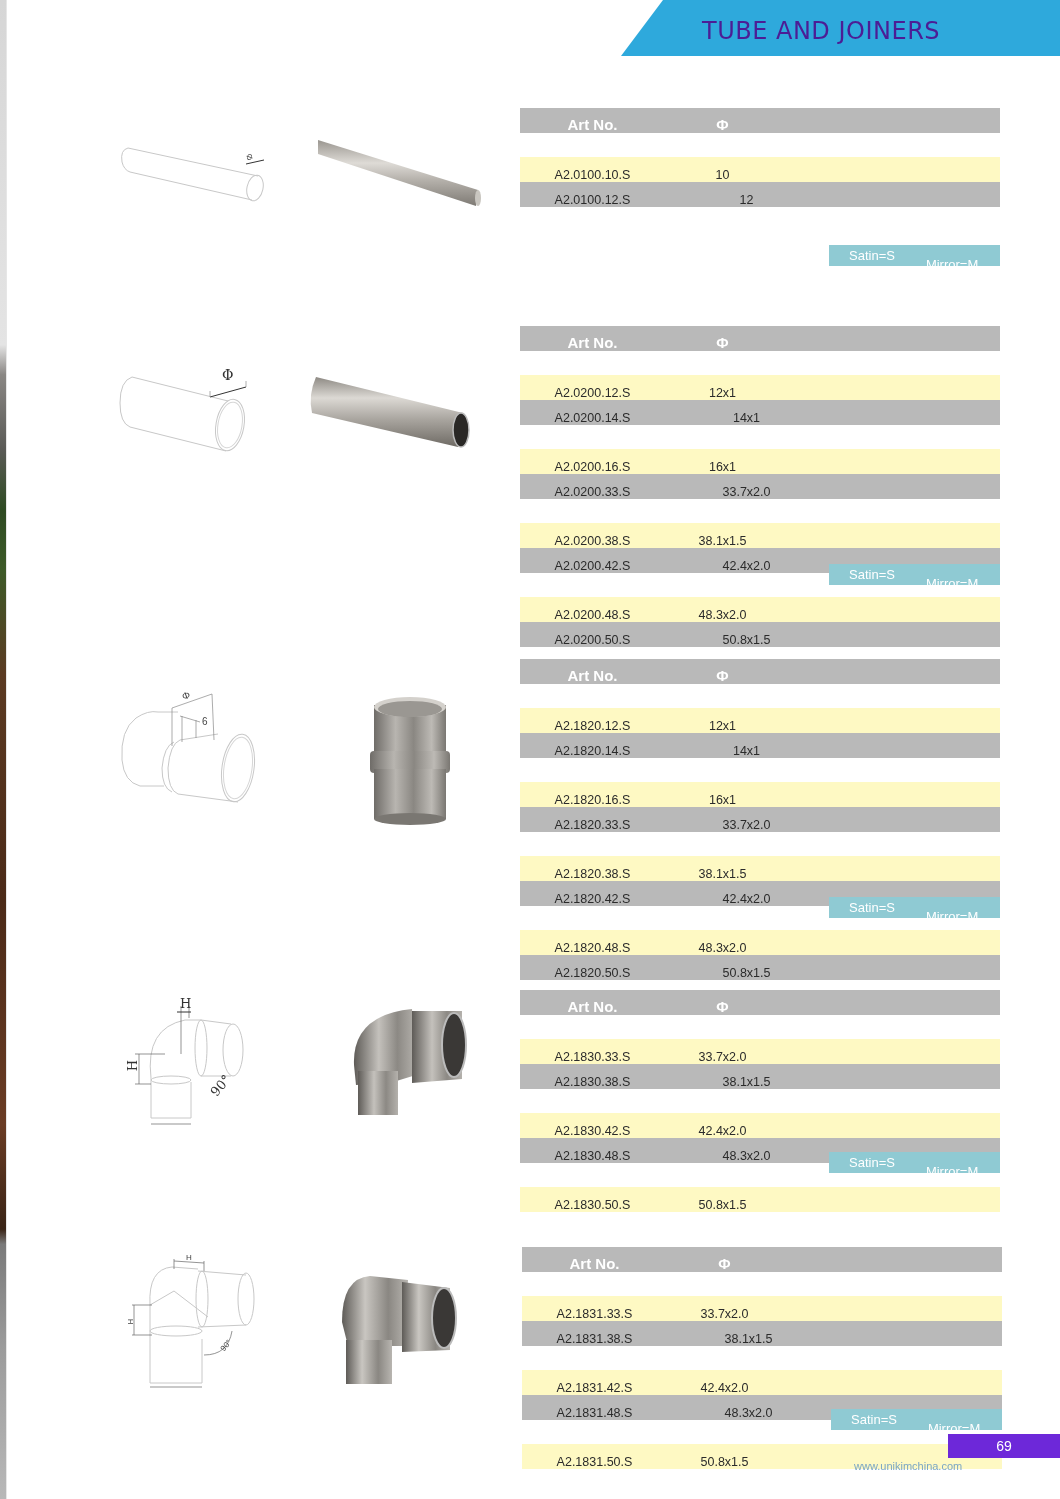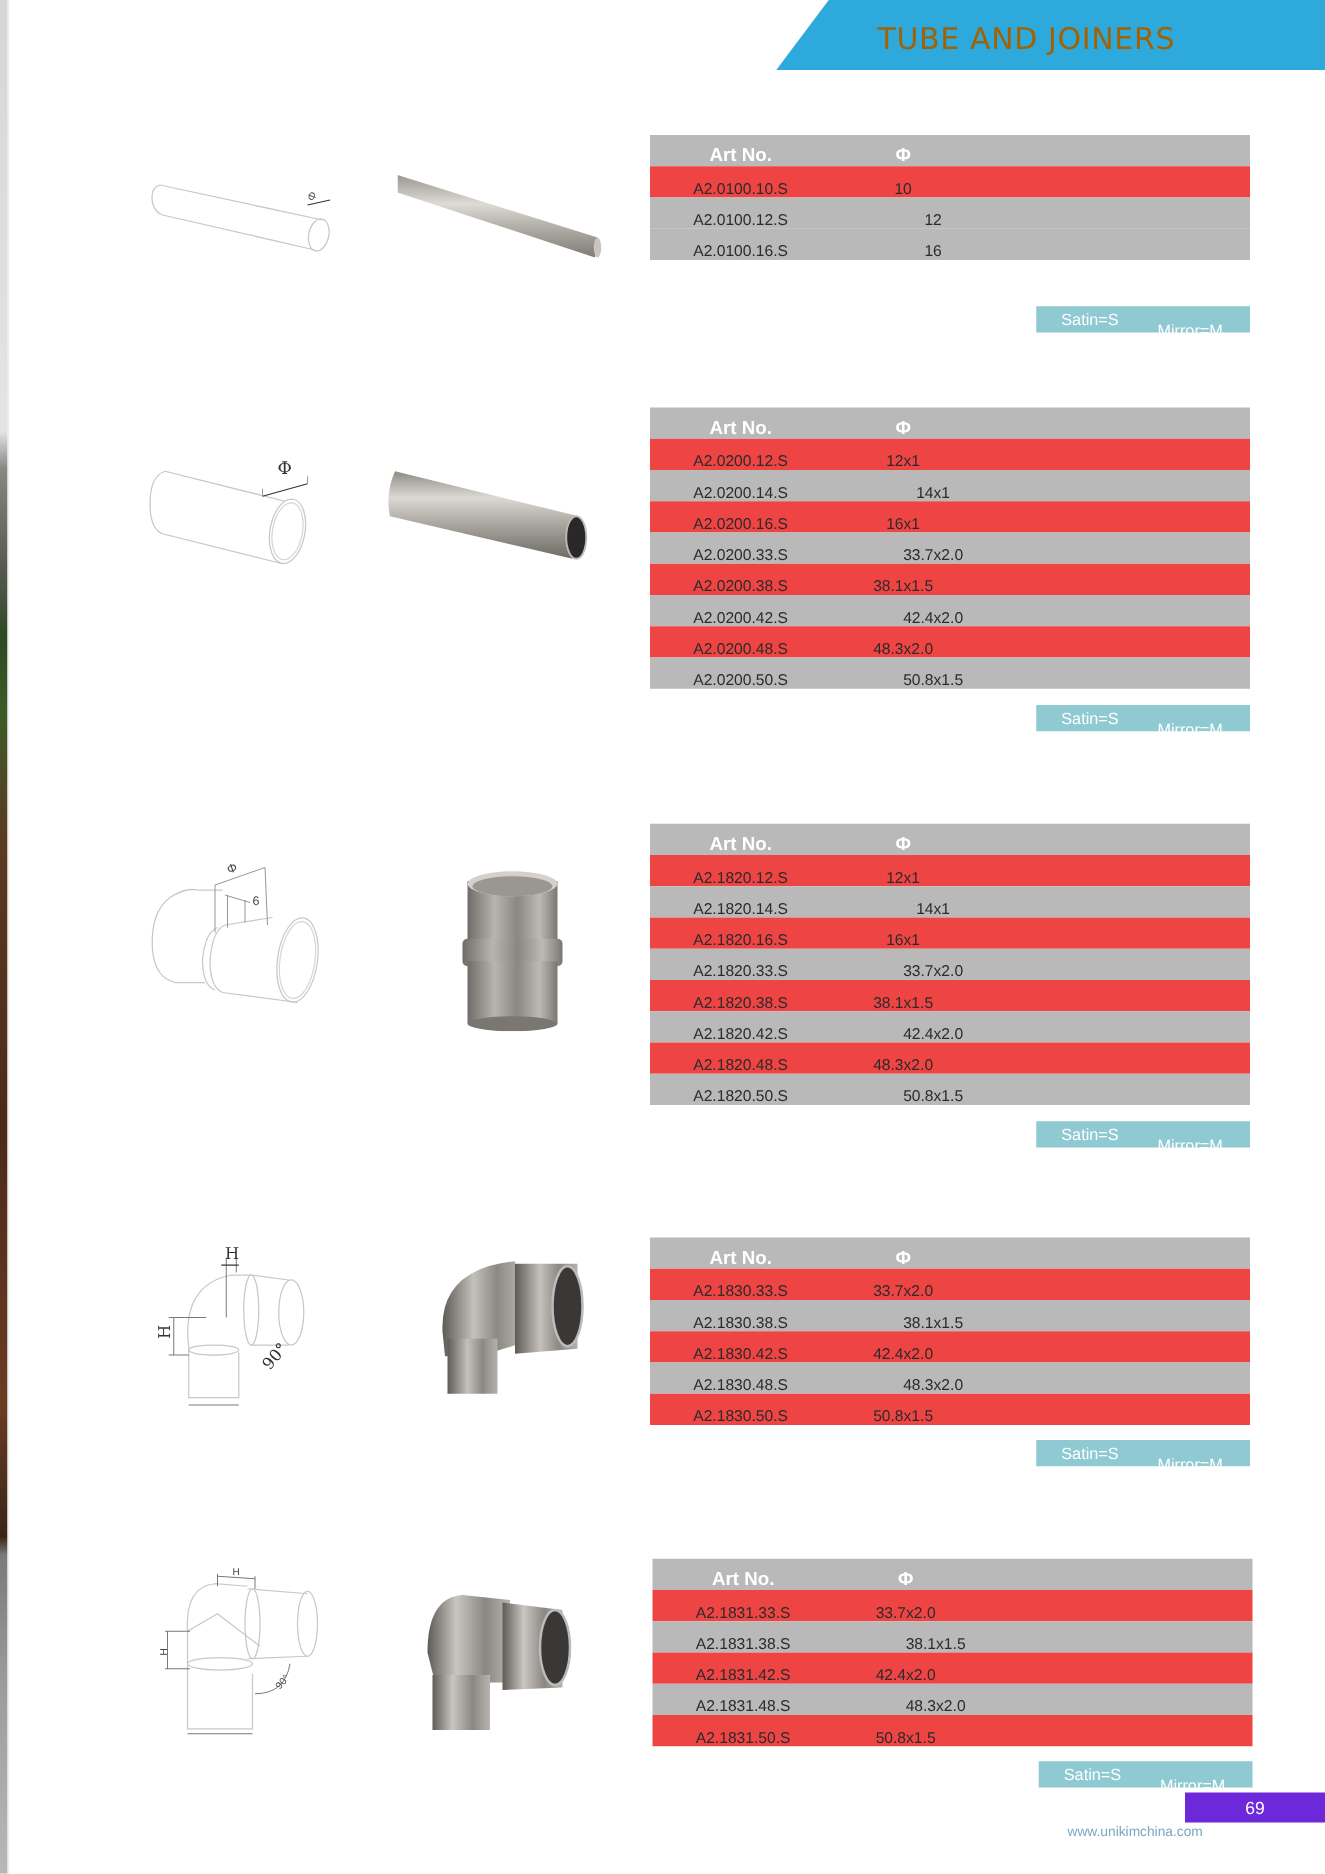"TUBE AND JOINERS" .header-title { color: #a16207 -> #4c1d95 }
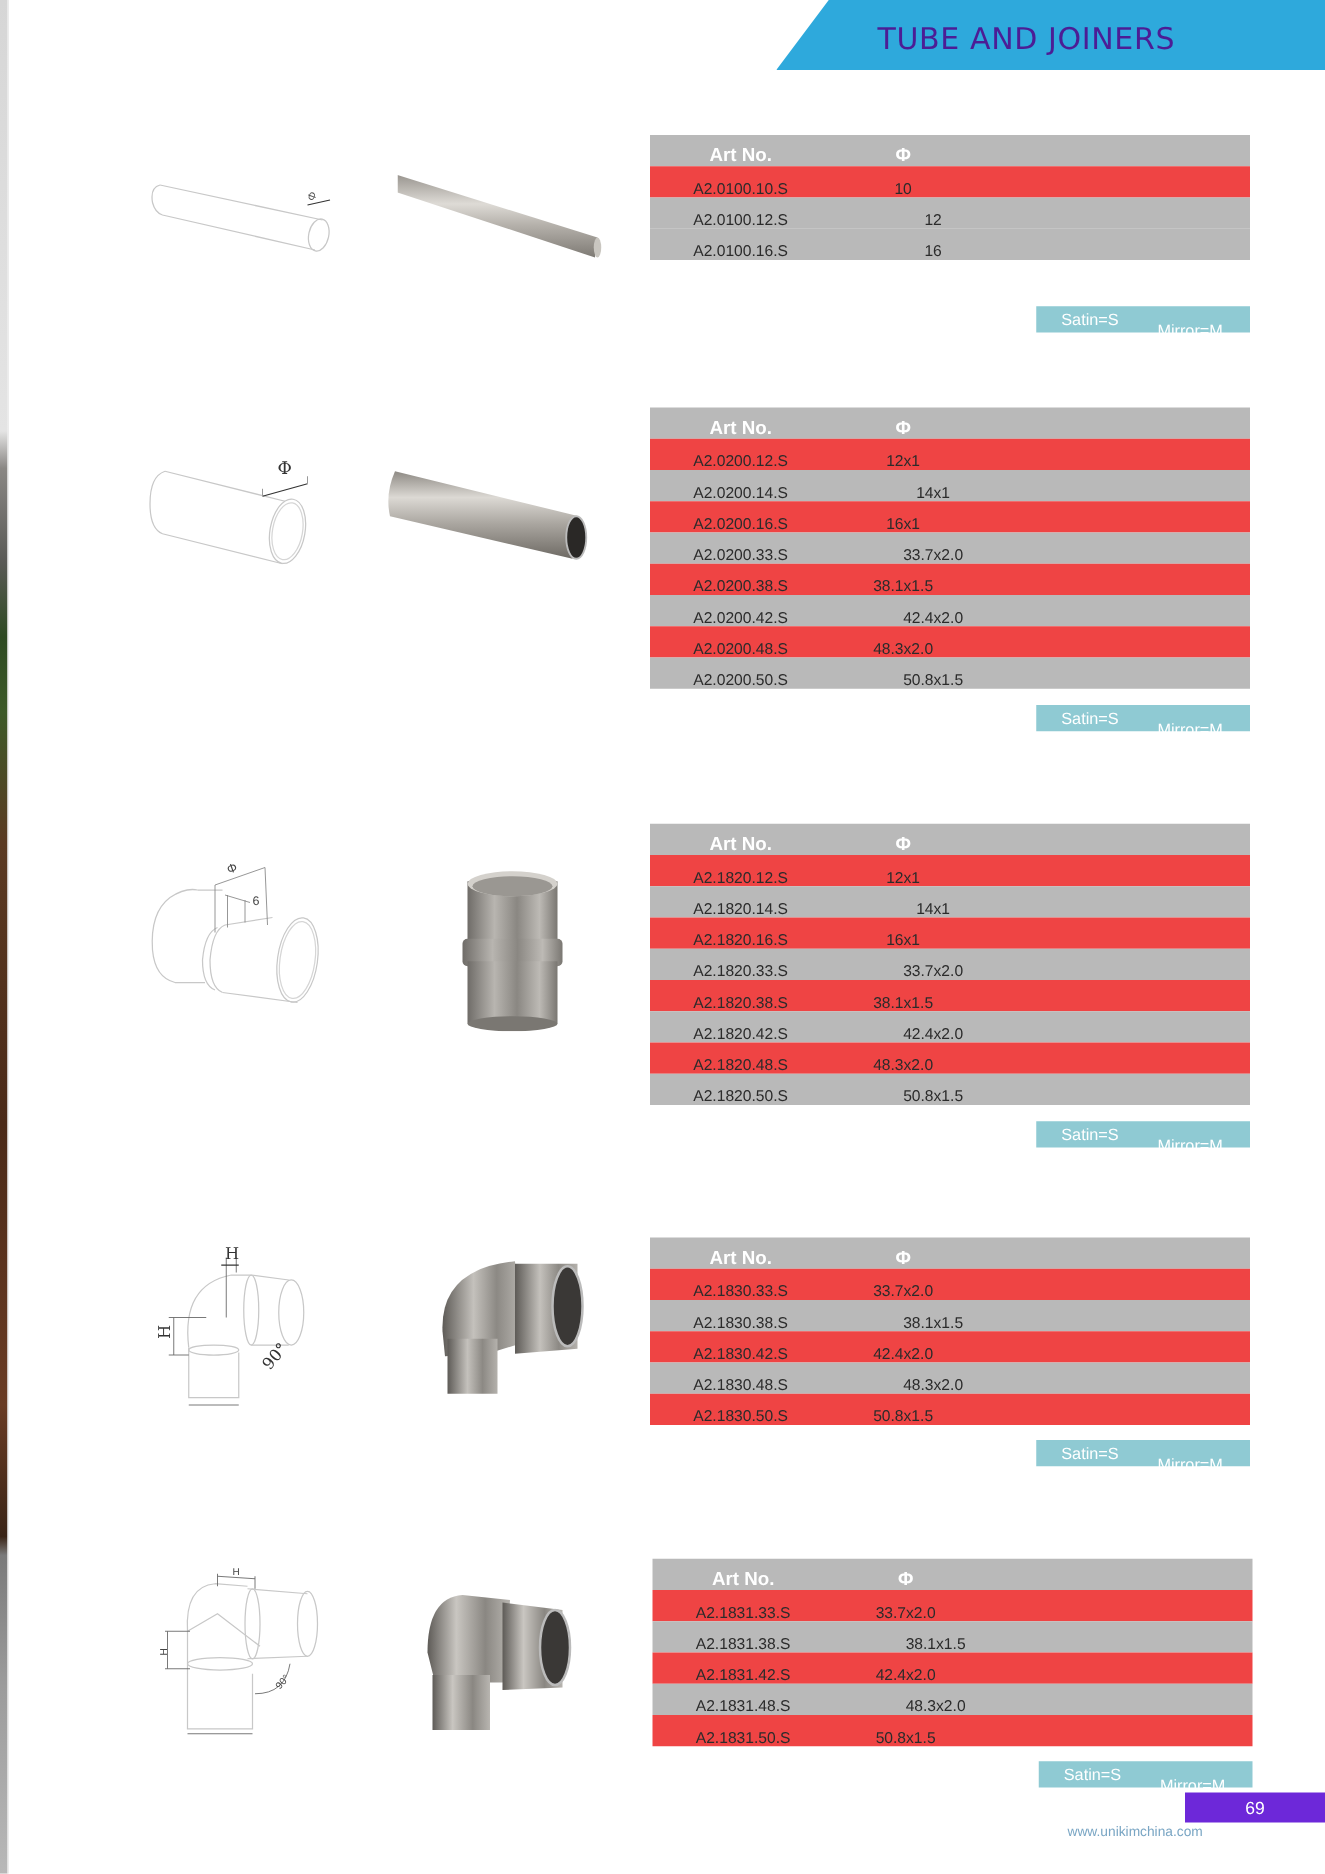"A2.0100.10.S" .spec-table .row.light { background: #ef4444 -> #fef9c3; margin-top: none -> 24px }
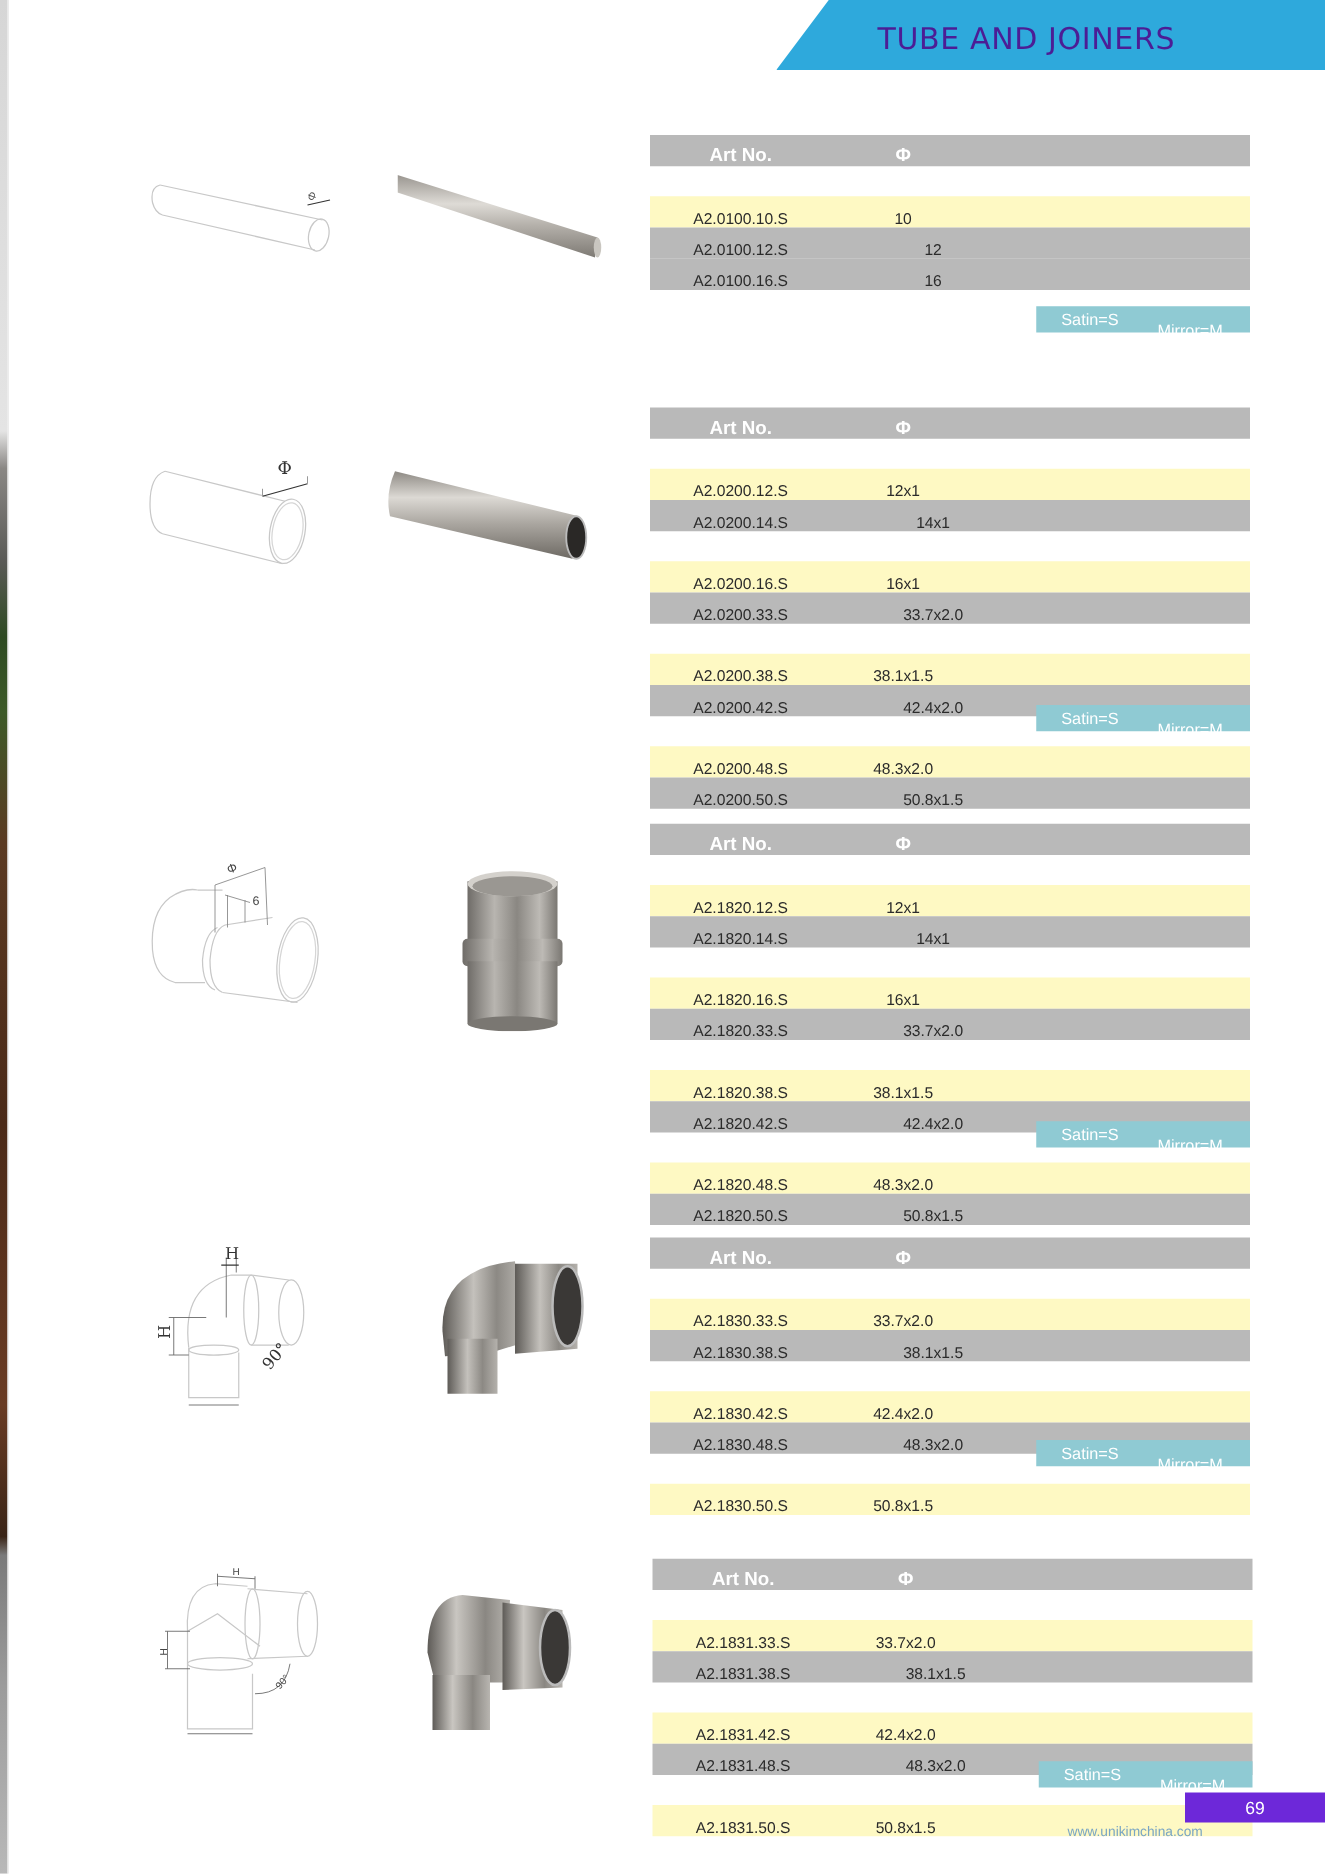"A2.0100.16.S" div.row { html: <div> <div>A2.0100.16.S</div> <div>16</div> </div> -> none }
